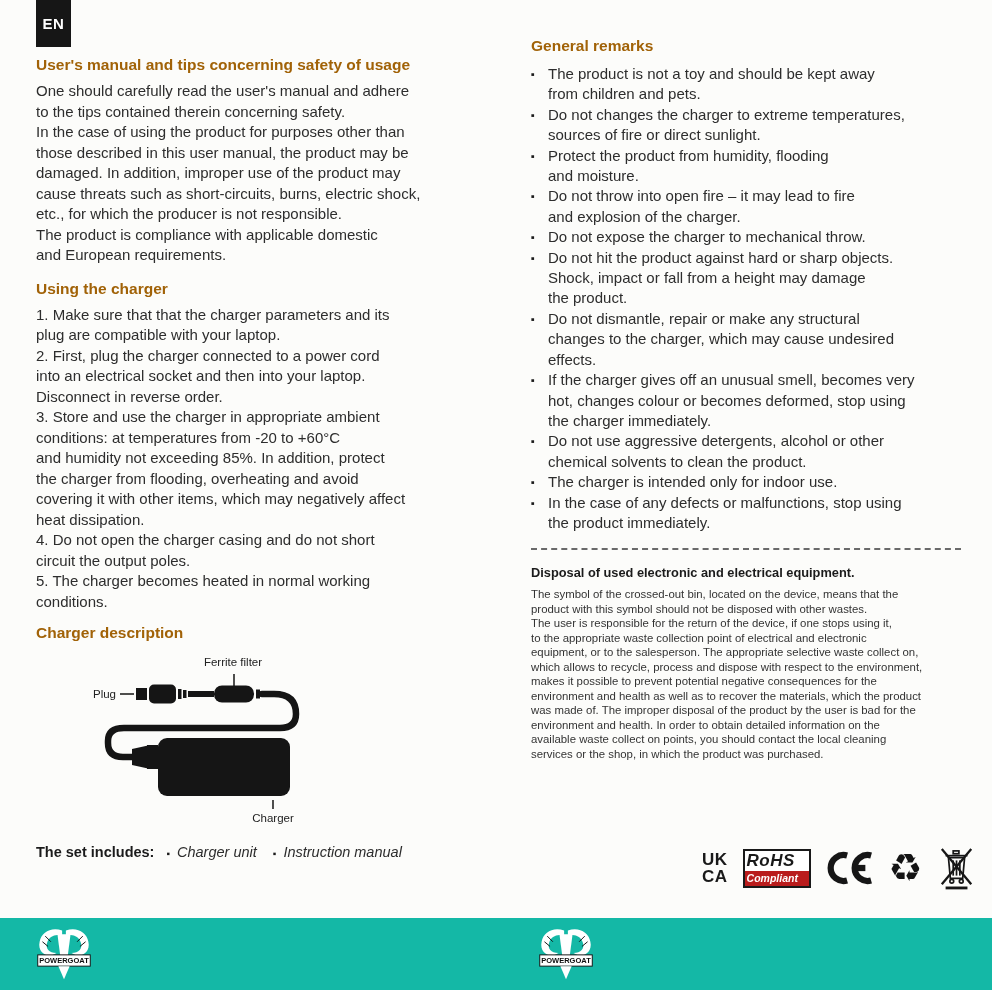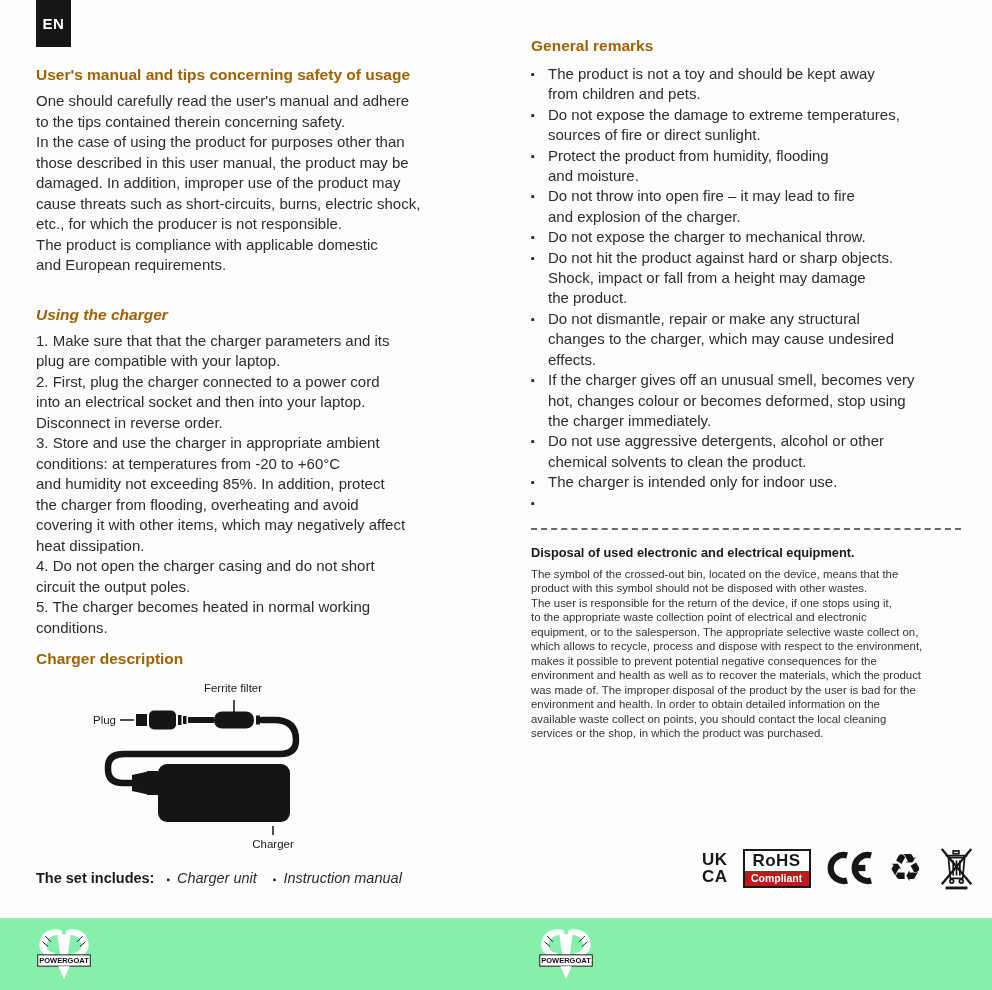"User's manual and tips concerning" .col-left { top: 66px -> 56px }
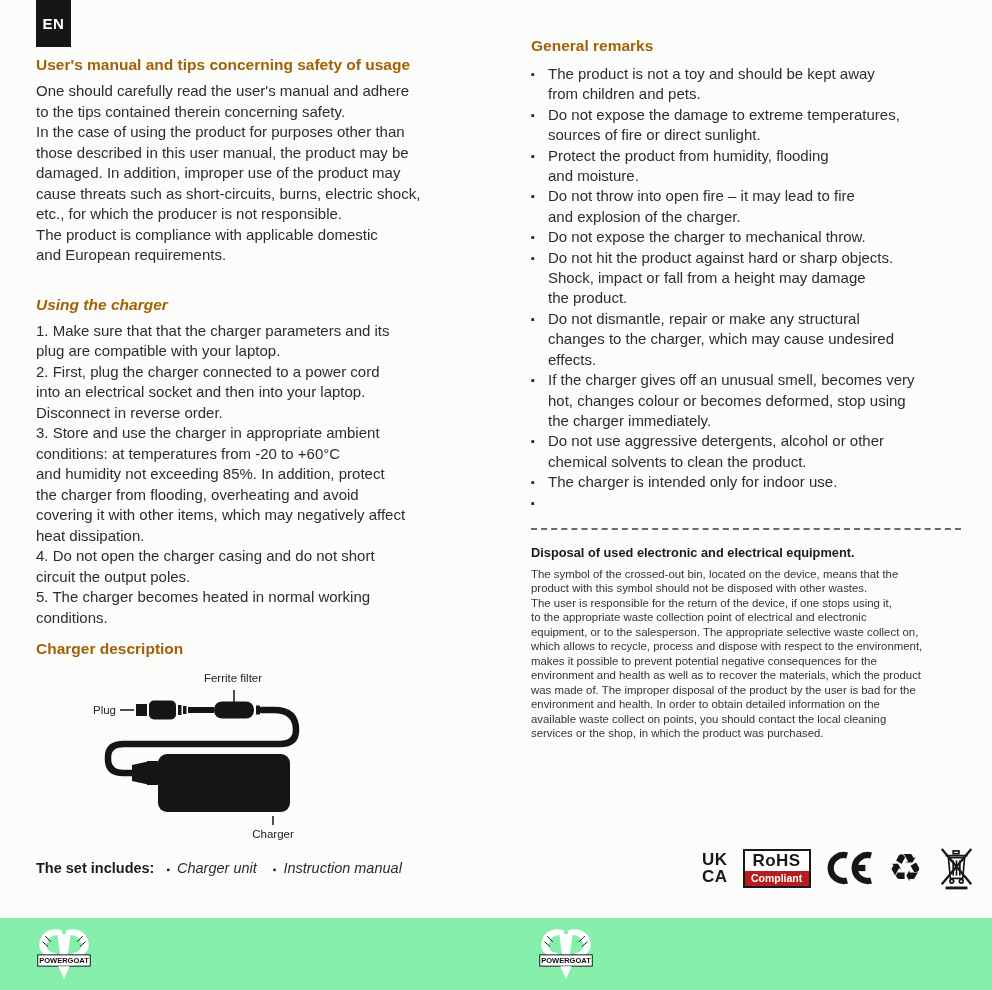"Do not expose the damage" span.bullet-text { text: expose the damage -> changes the charger }
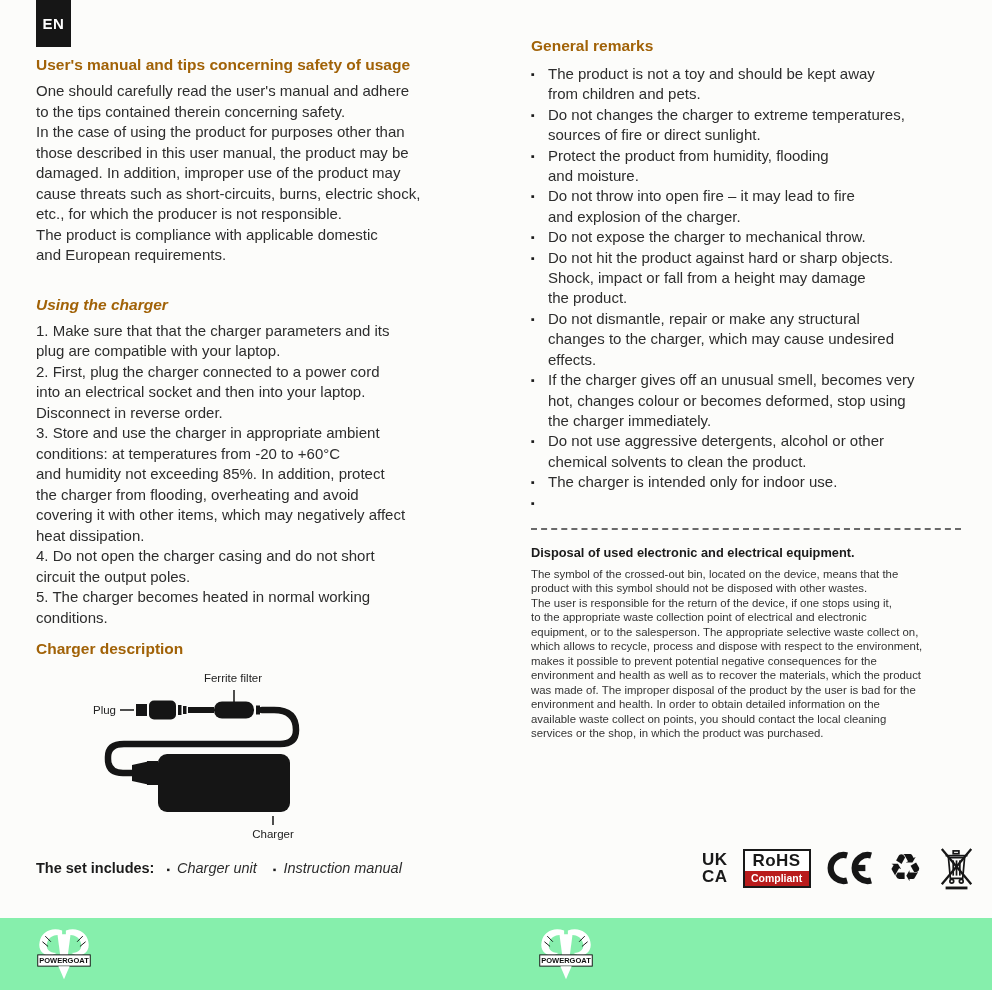"Using the charger" .mt14 { font-style: italic -> none; margin-top: 30px -> 14px }
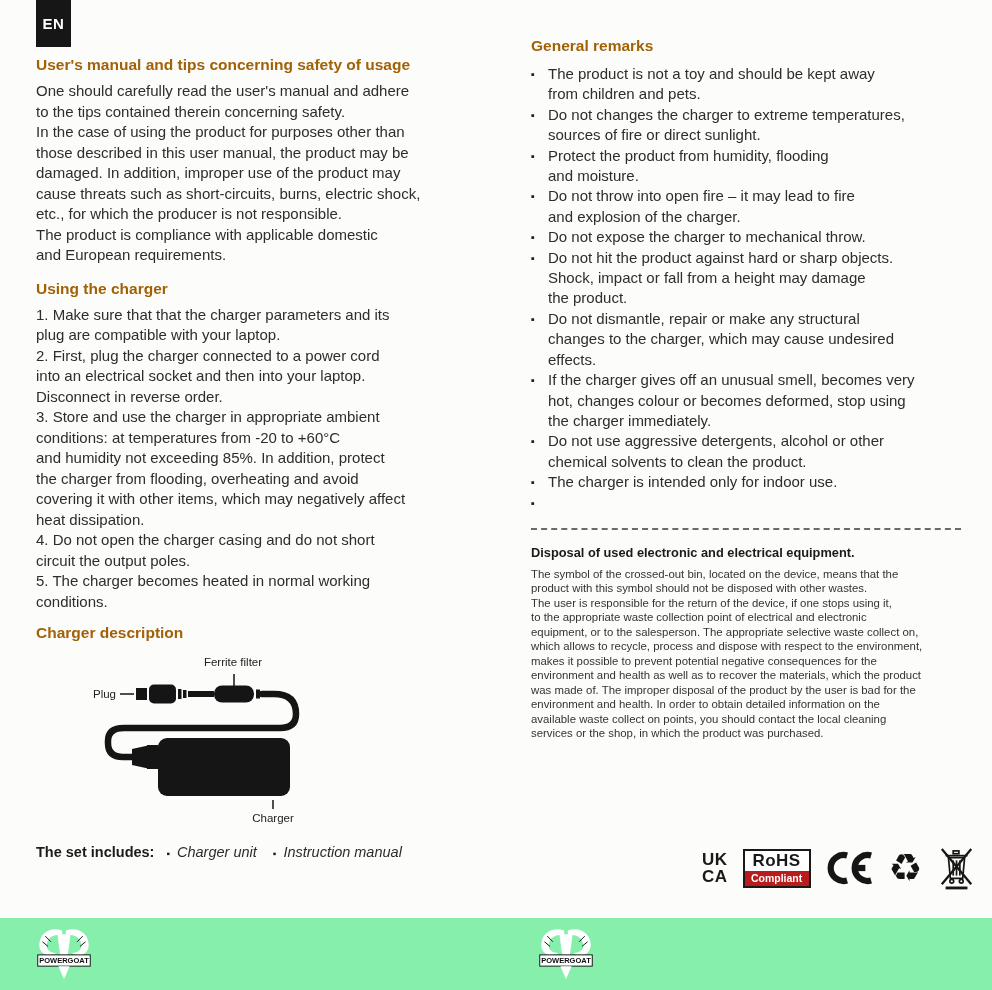"In the case of any" span.bullet-text { html: none -> <span>In the case of any defects or malfunctions, stop using the product immediately.</span> }
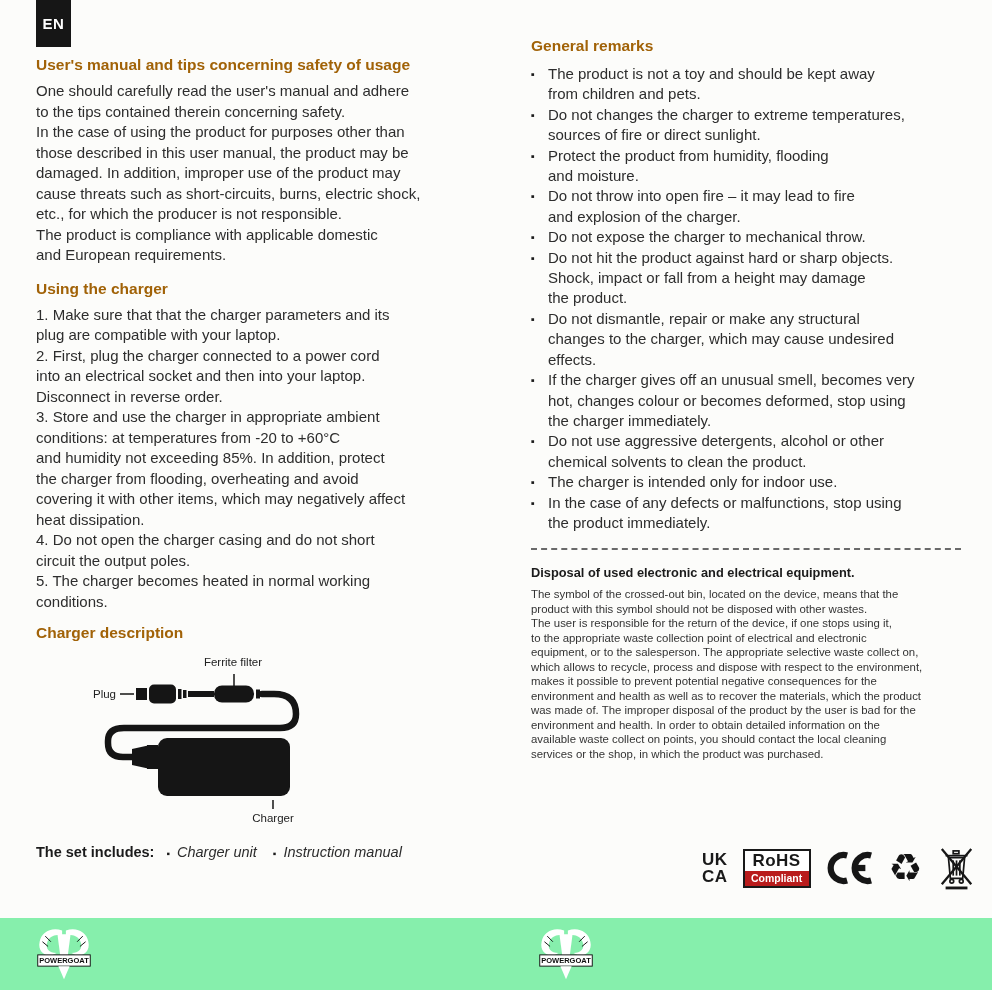"RoHS" .rohs { font-style: none -> italic; text-align: center -> left }
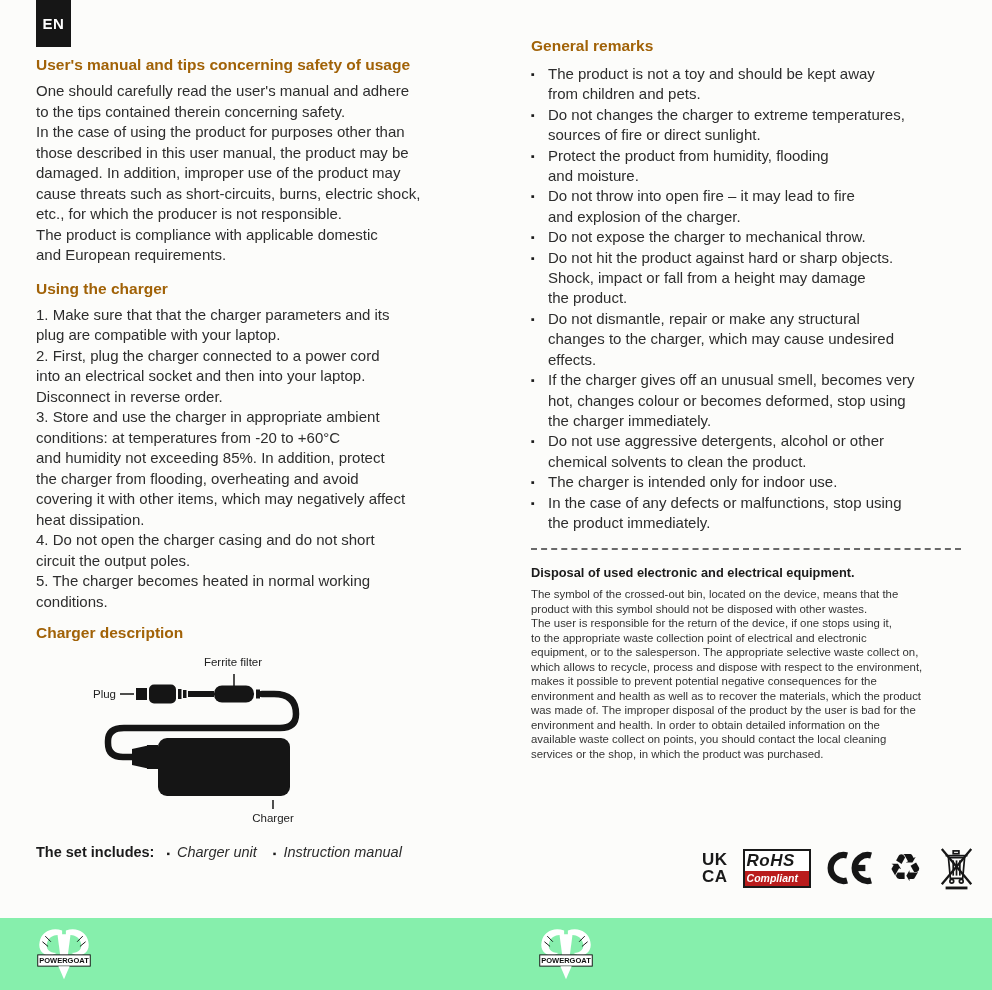"POWERGOAT" .footer-bar { background: #86efac -> #14b8a6 }
